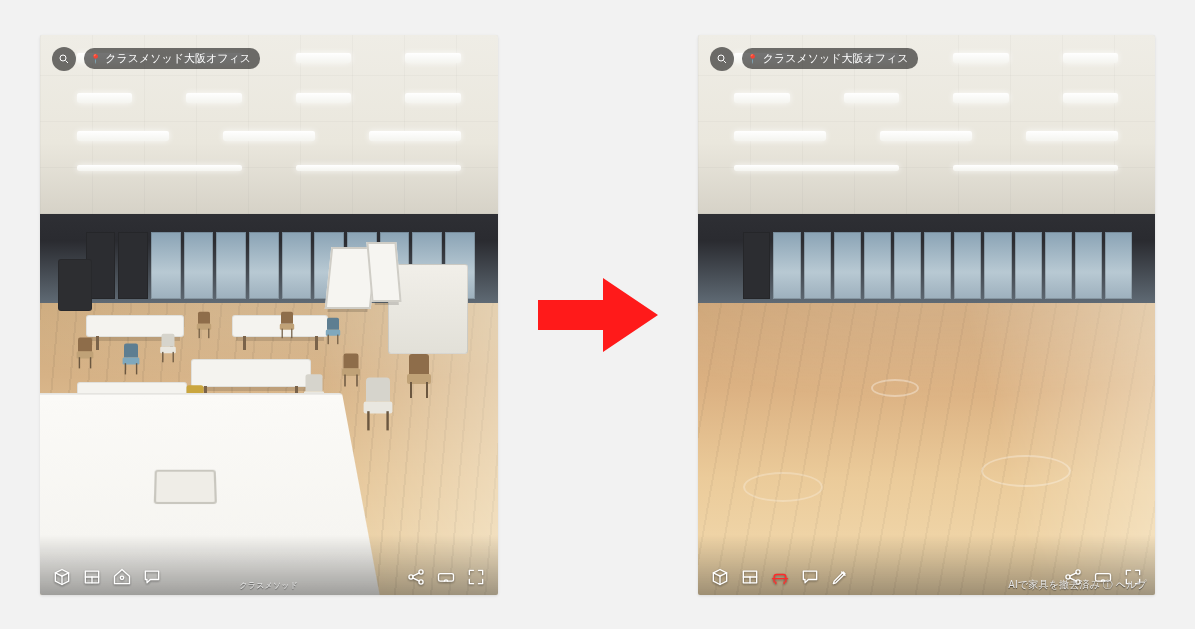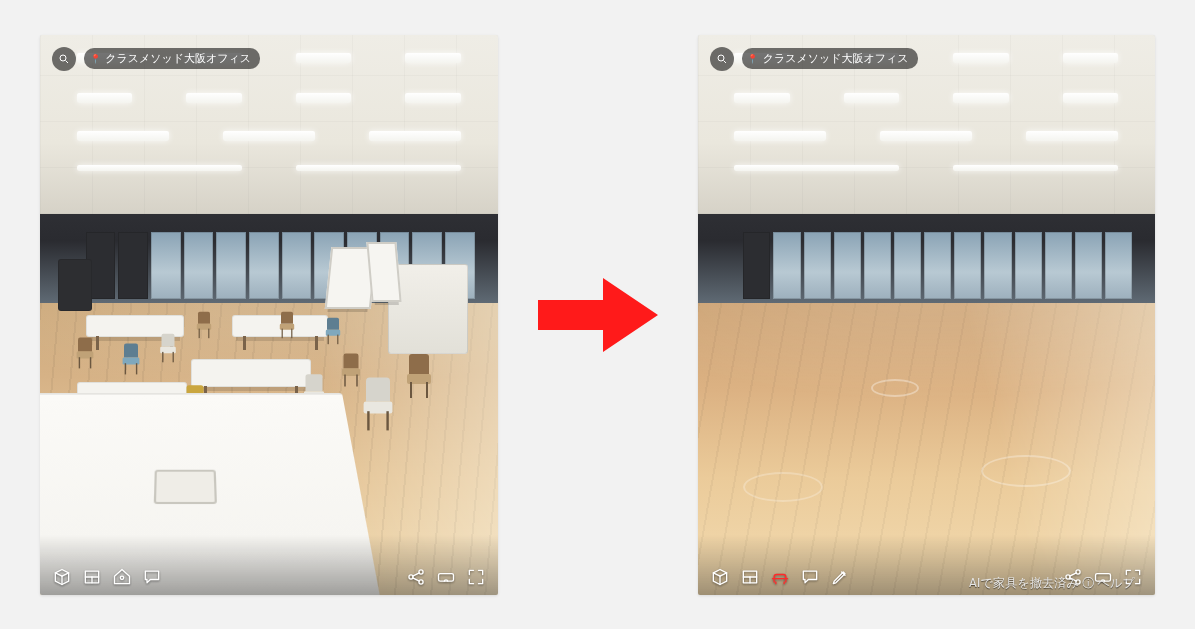"クラスメソッド" div.footer-text { html: none -> <div>クラスメソッド</div> }
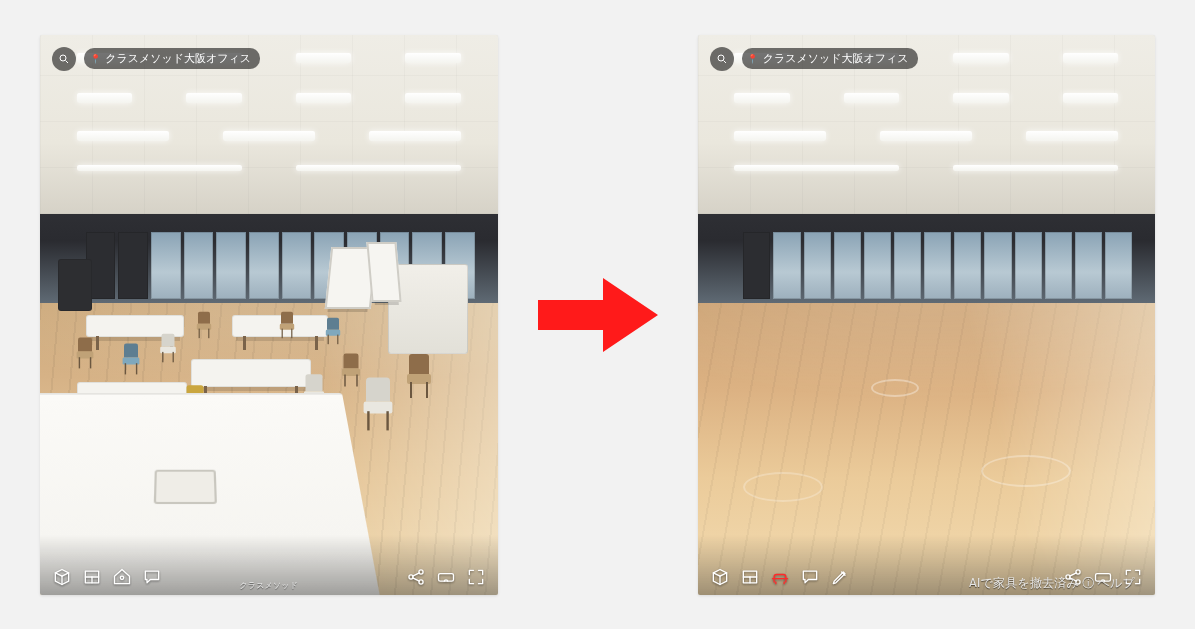"AIで家具を撤去済み ⓘ ヘルプ" .footer-text.r2 { font-size: 12px -> 10px; padding-right: 20px -> 8px }
